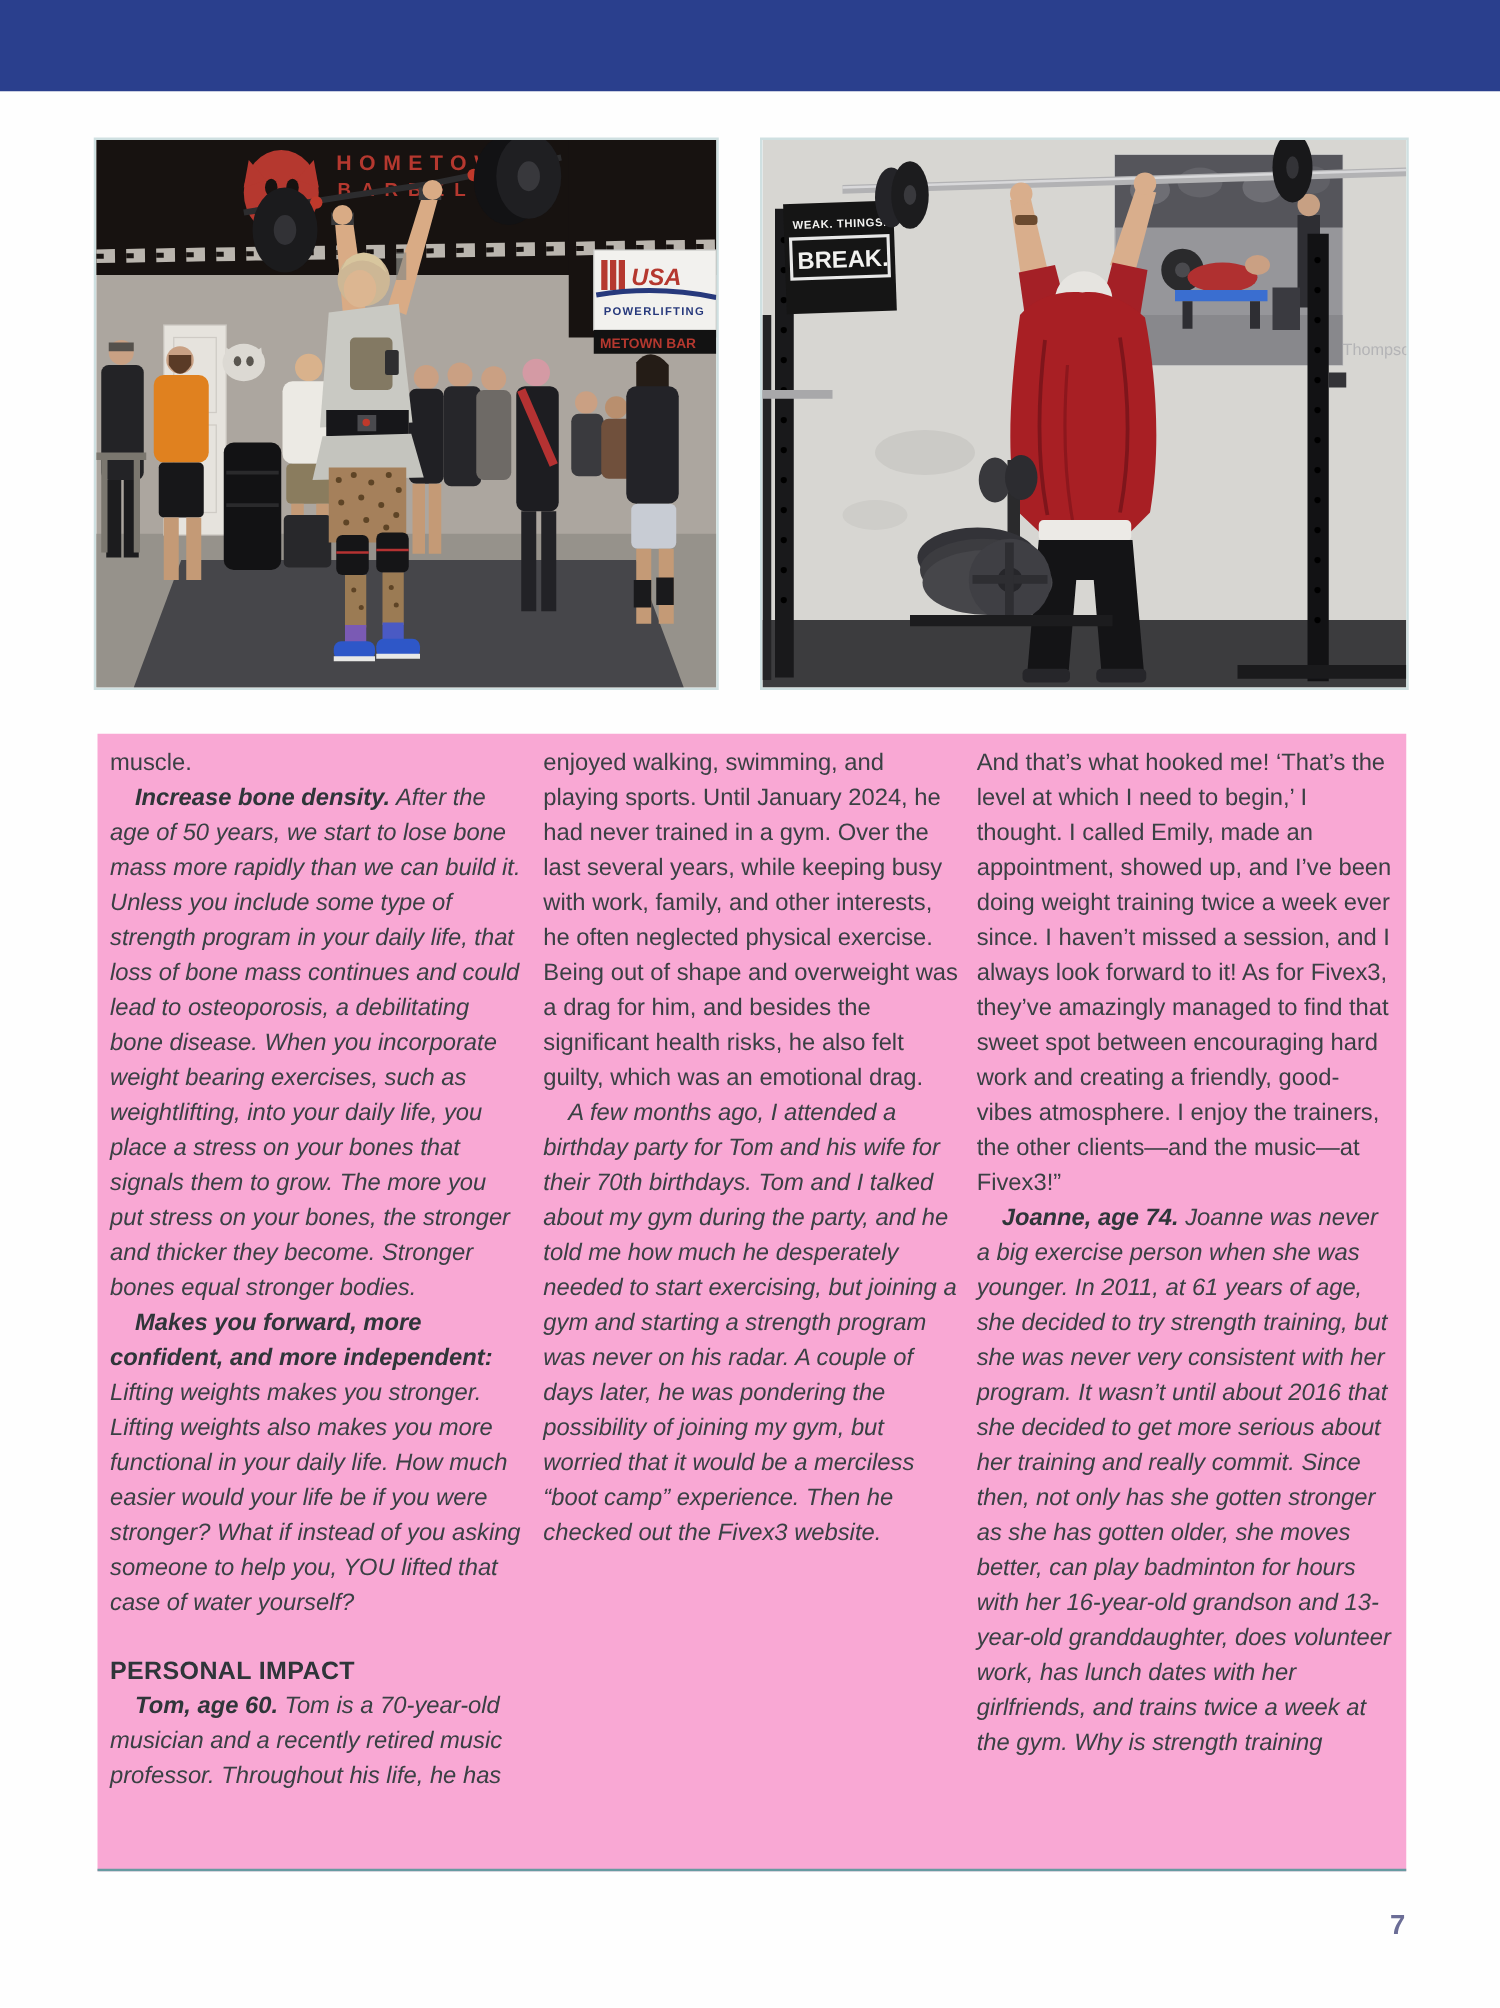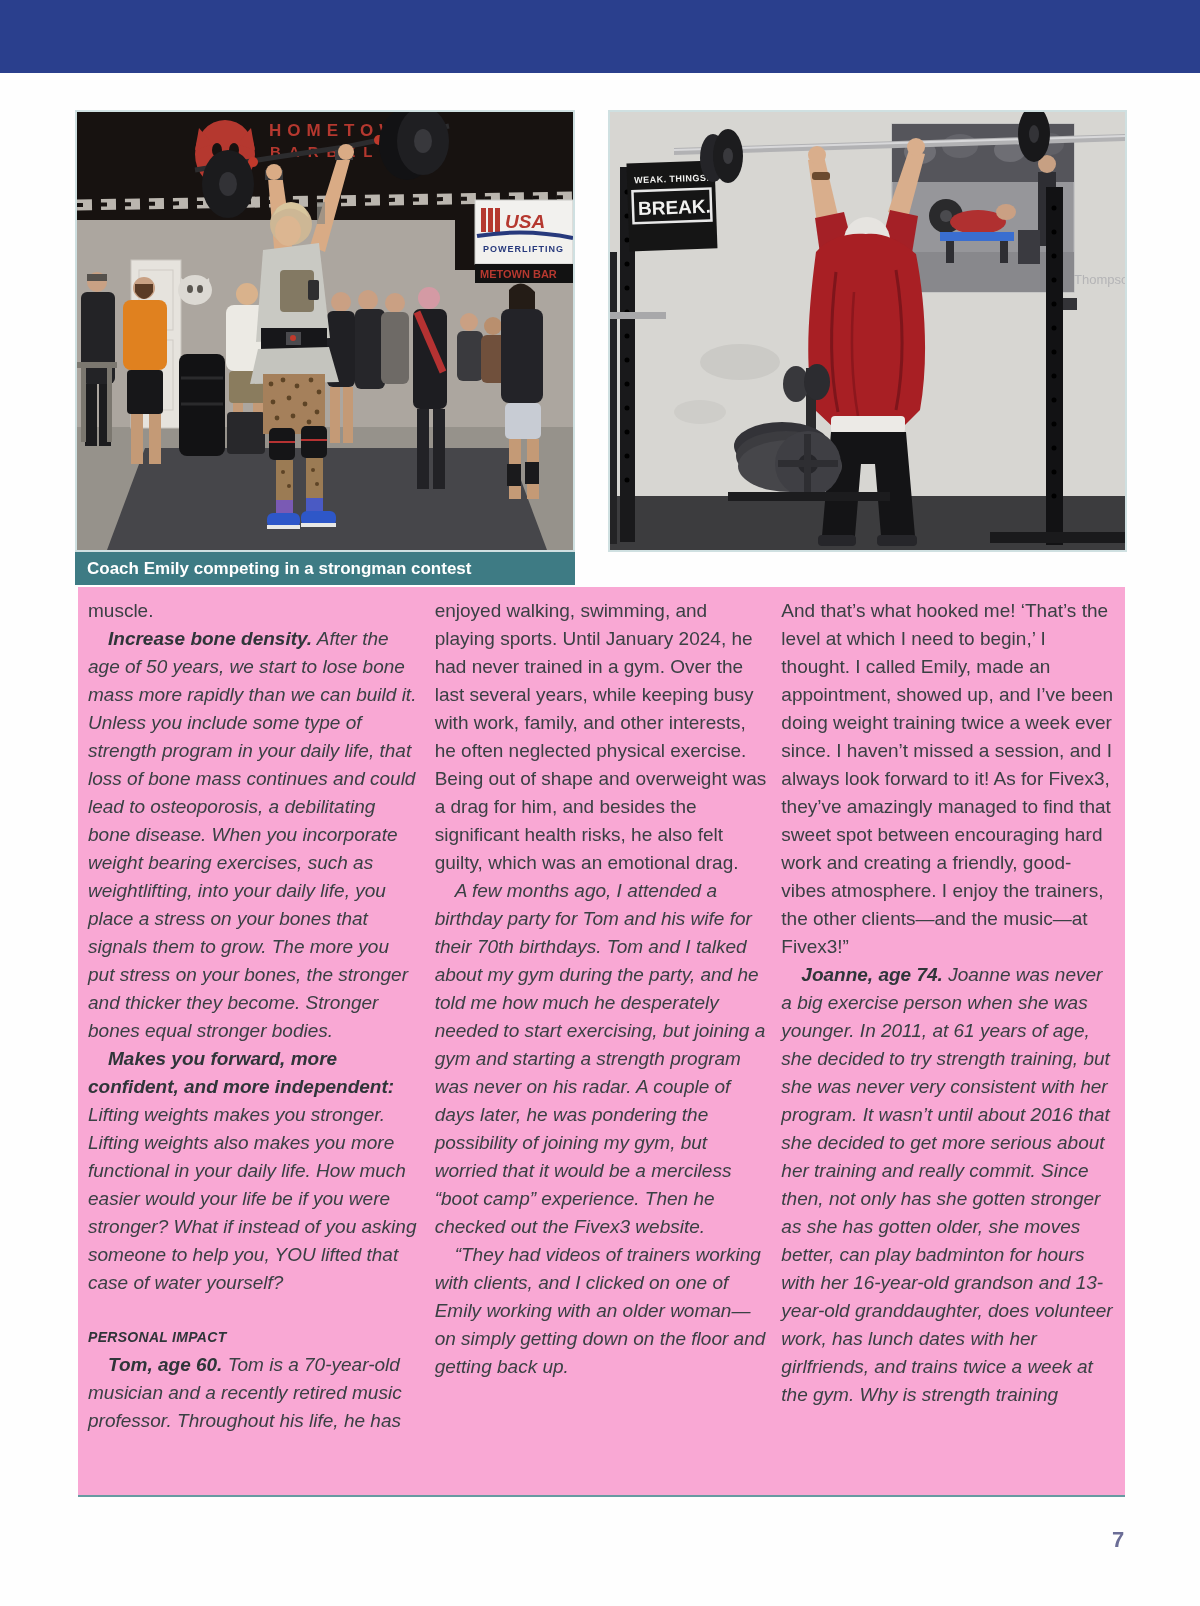"Coach Emily competing in a" figcaption.caption { html: <figcaption>Coach Emily competing in a strongman contest</figcaption> -> none }
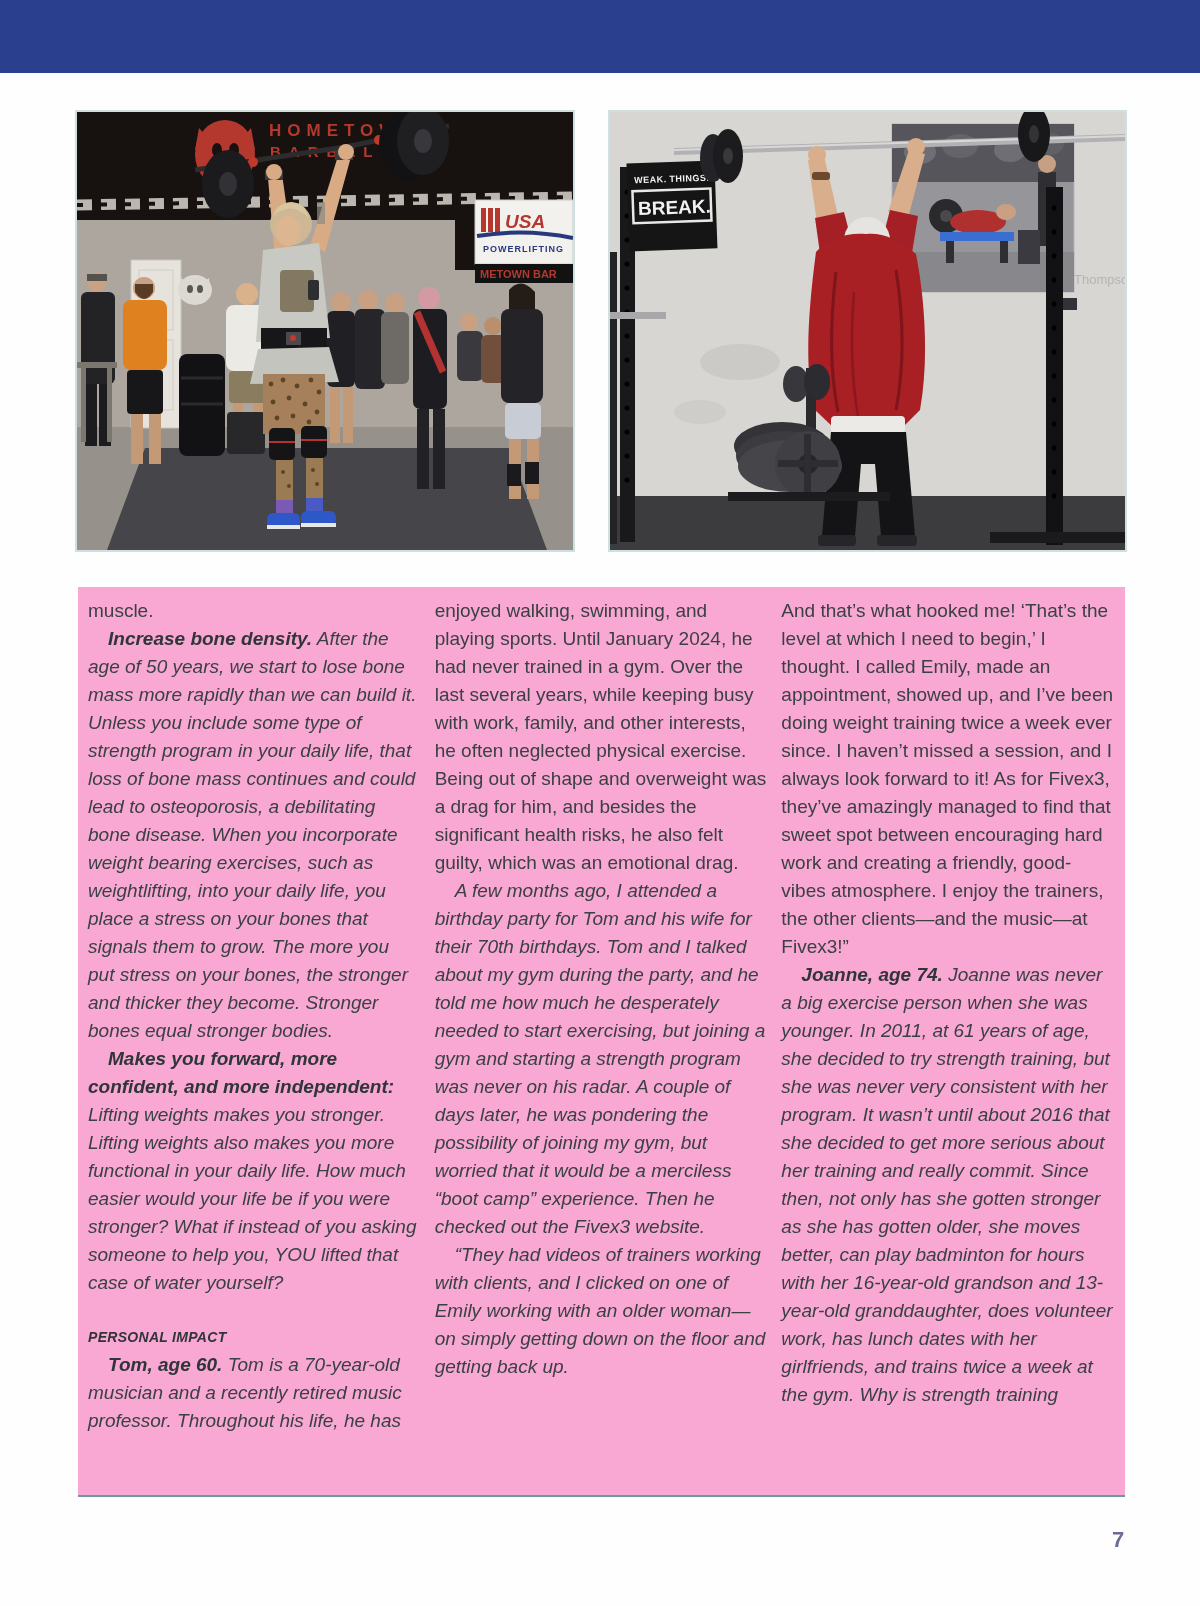"“They had videos of trainers" p.para { html: <p><span>“They had videos of trainers working with clients, and I clicked on one of Emily working with an older woman—on simply getting down on the floor and getting back up.</span></p> -> none }
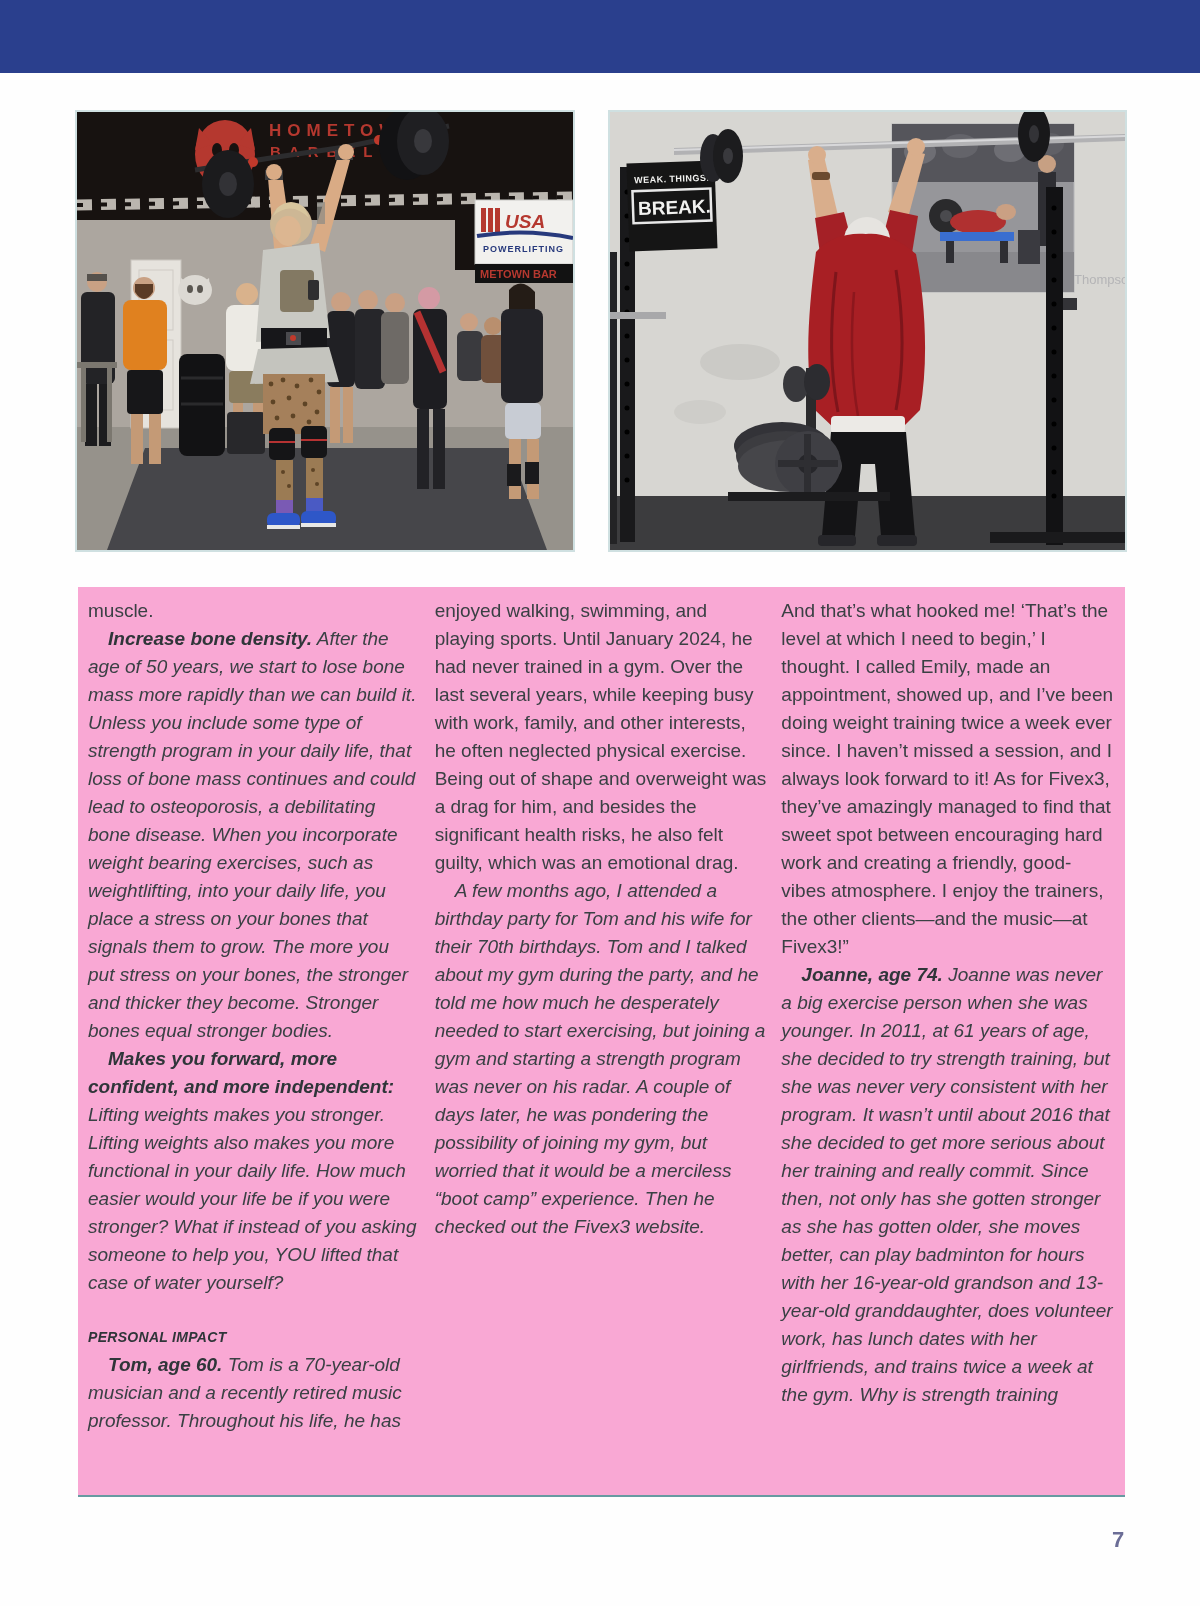"PERSONAL IMPACT" .subhead { font-size: 14px -> 20px; font-style: italic -> none }
